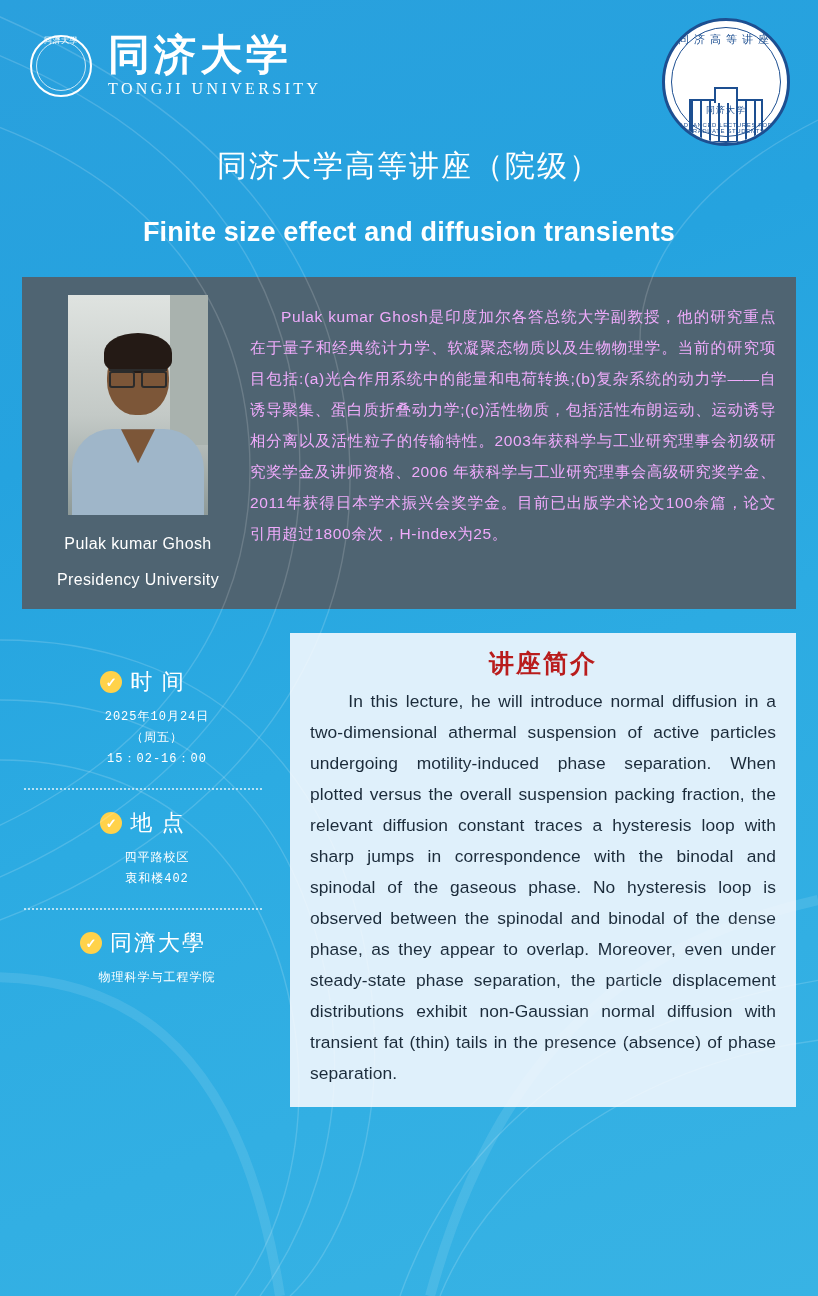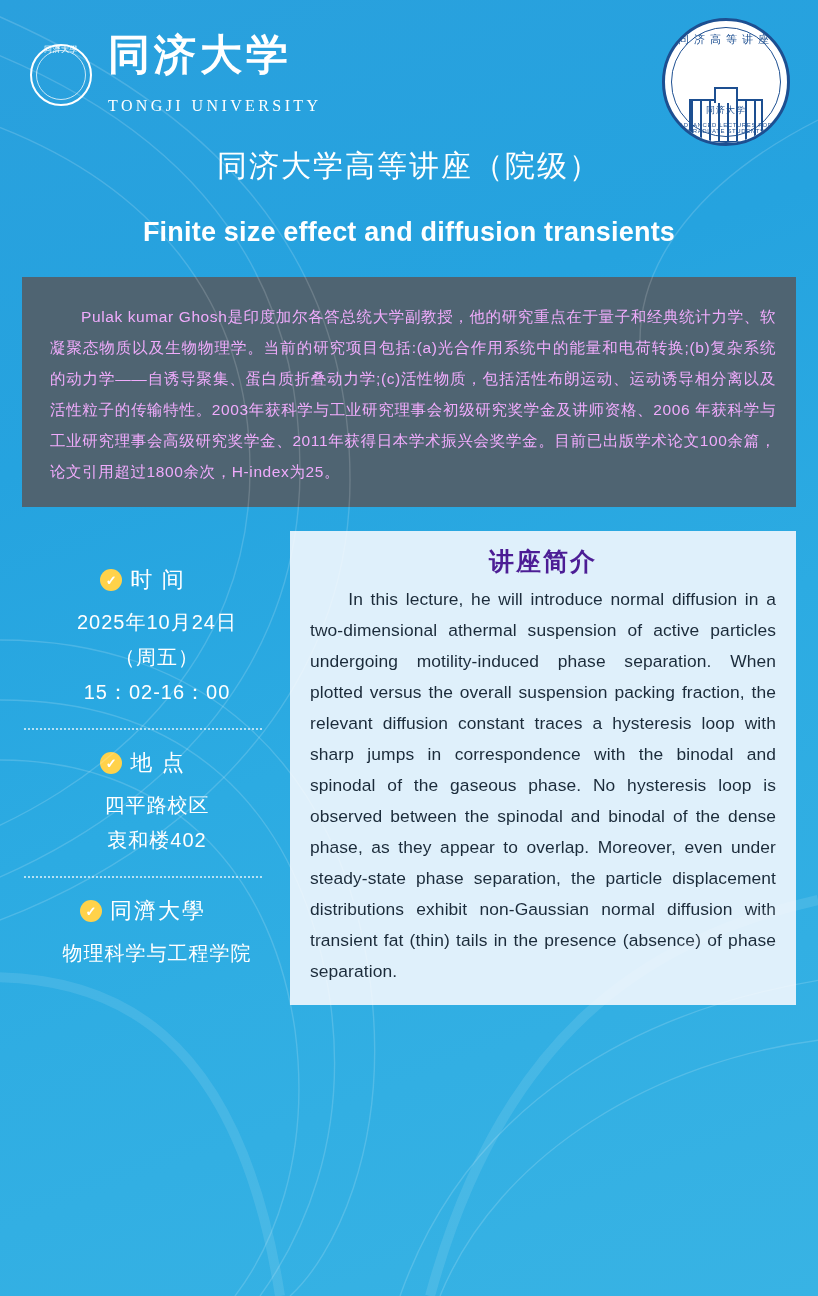"TONGJI UNIVERSITY" .uni-name-en { margin-top: 21px -> 4px }
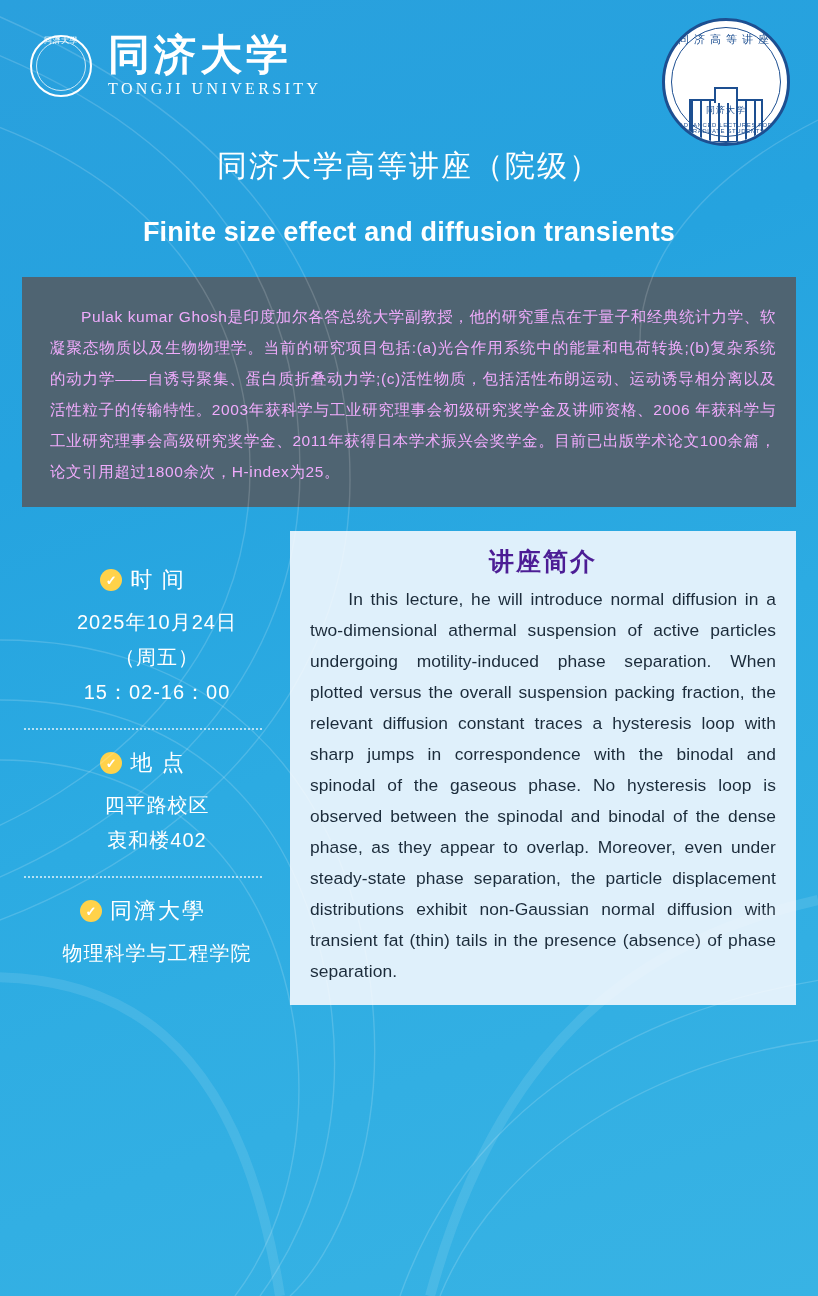"Pulak kumar Ghosh" div.speaker-left { html: none -> <div> <div> <div></div> <div></div> <div></div> <div></div> <div></div> <div></div> <div></div> </div> <div>Pulak kumar Ghosh</div> <div>Presidency University</div> </div> }
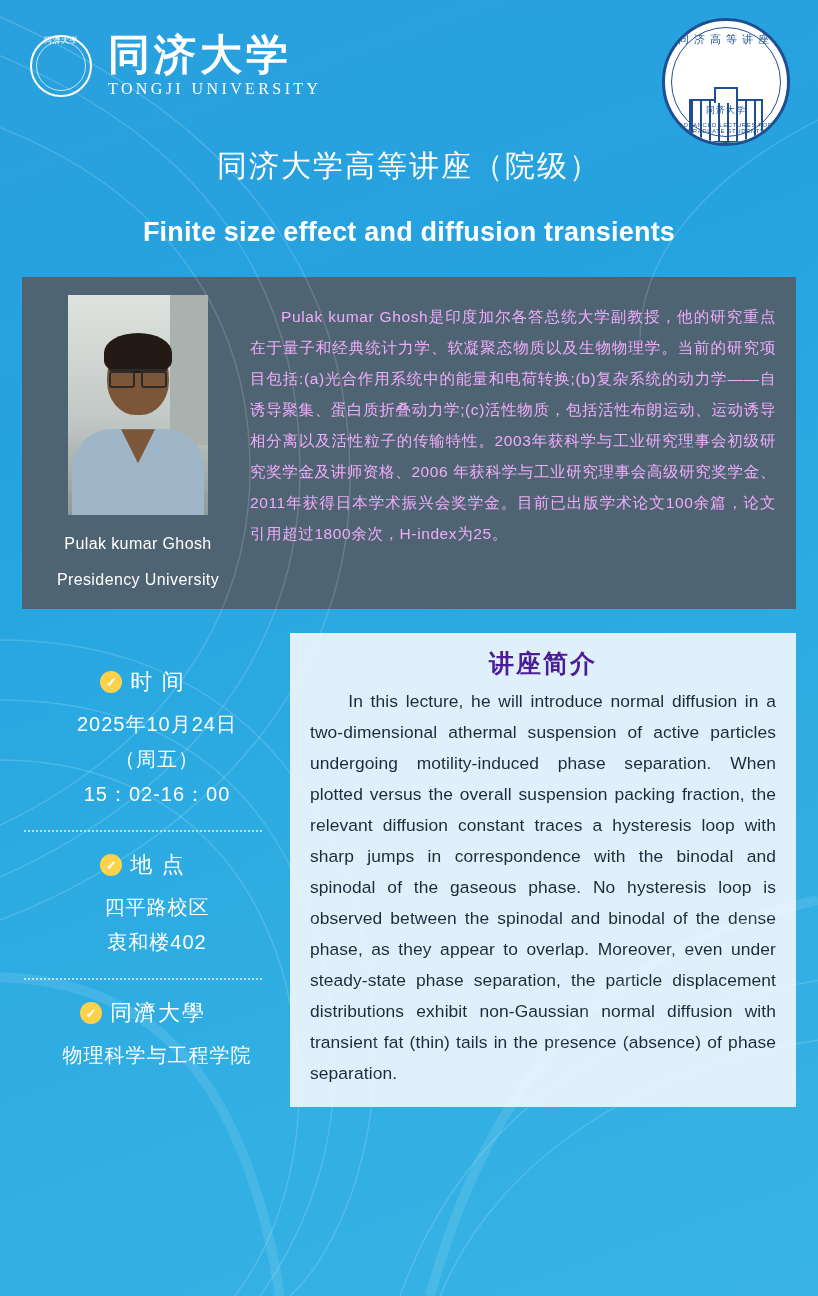"讲座简介" .abstract-title { color: #4c1d95 -> #b91c1c }
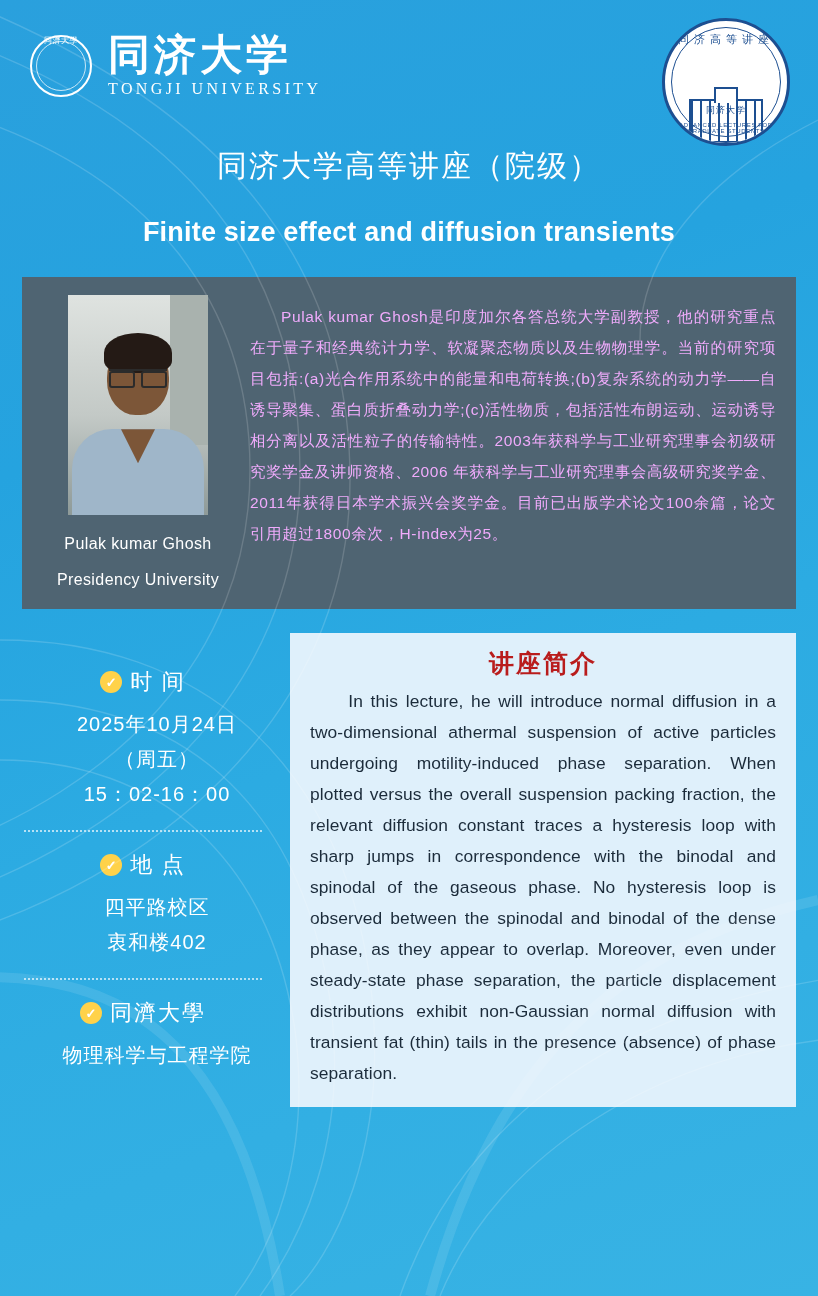"2025年10月24日" .info-line { font-family: Liberation Sans, sans-serif -> Liberation Mono, monospace; font-size: 20px -> 12px }
